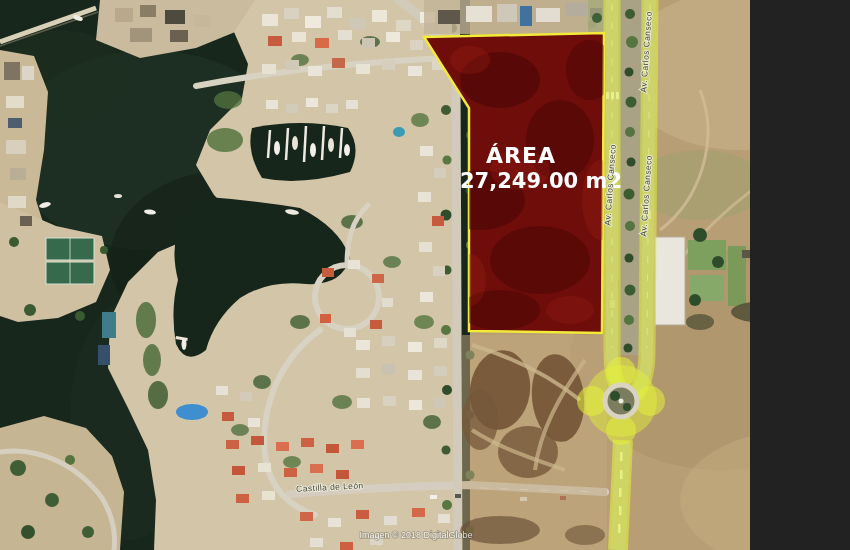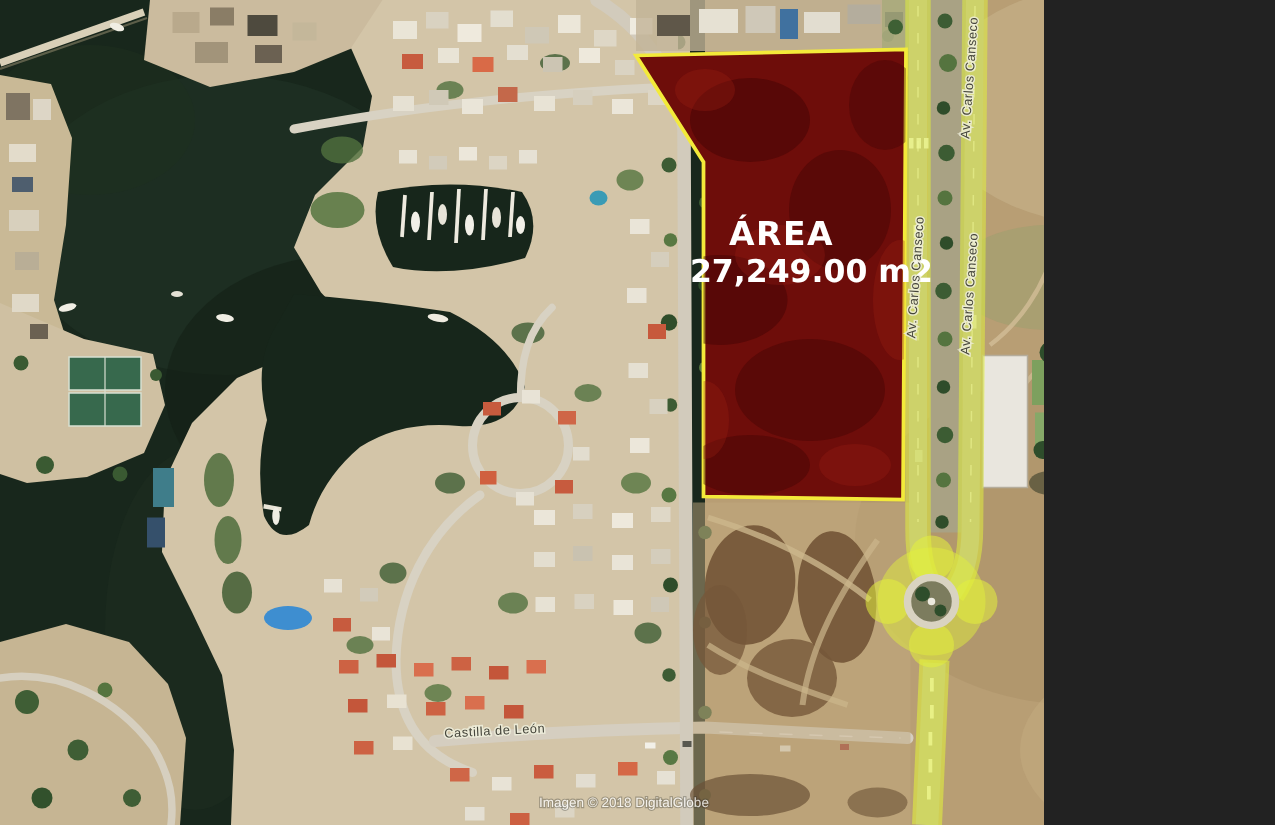"ÁREA" .stage { width: 696px -> 750px }
